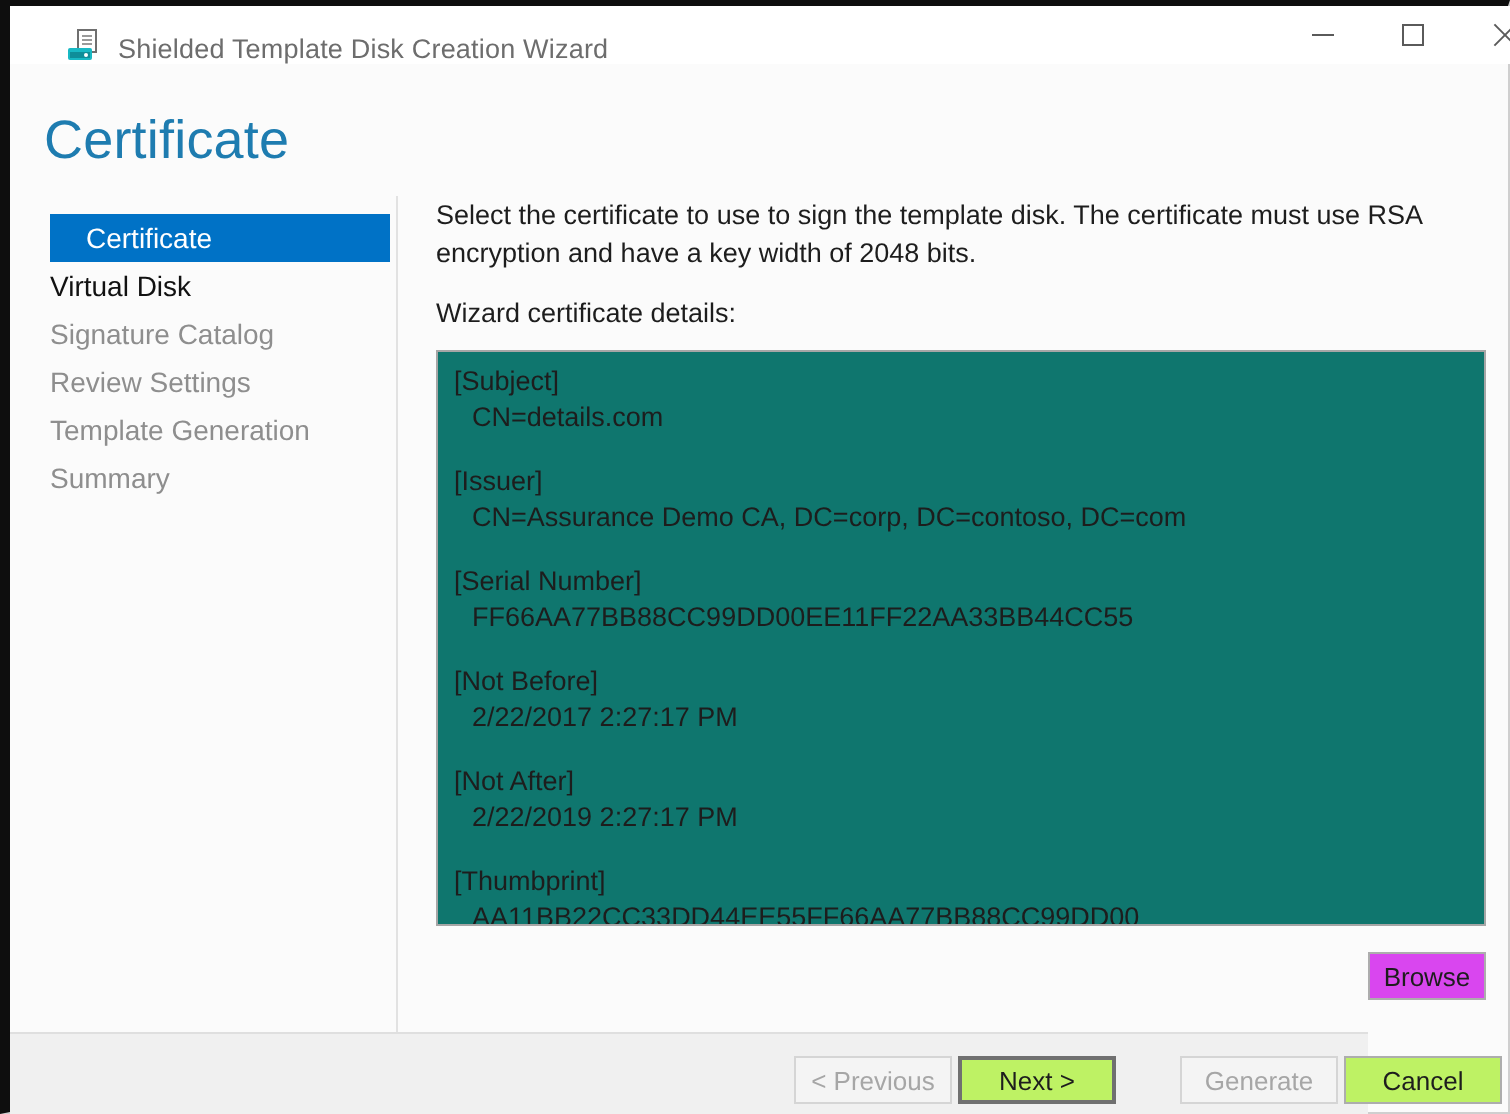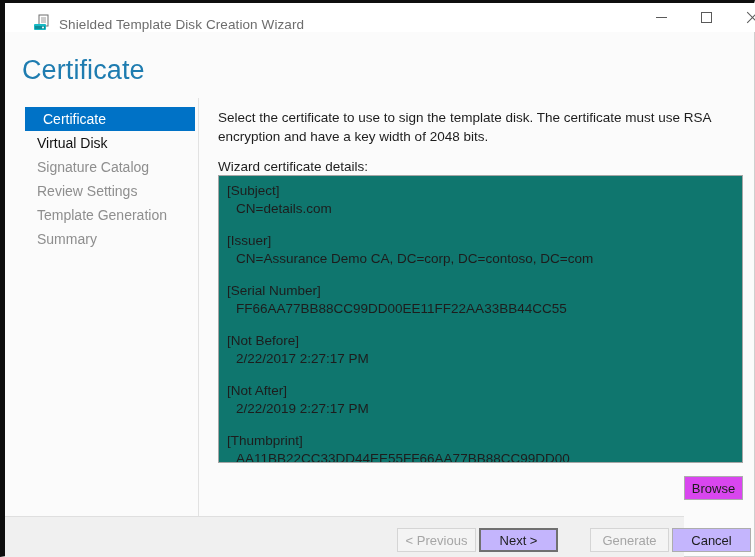"Select the certificate to use" .instruction { margin-top: 10px -> none }
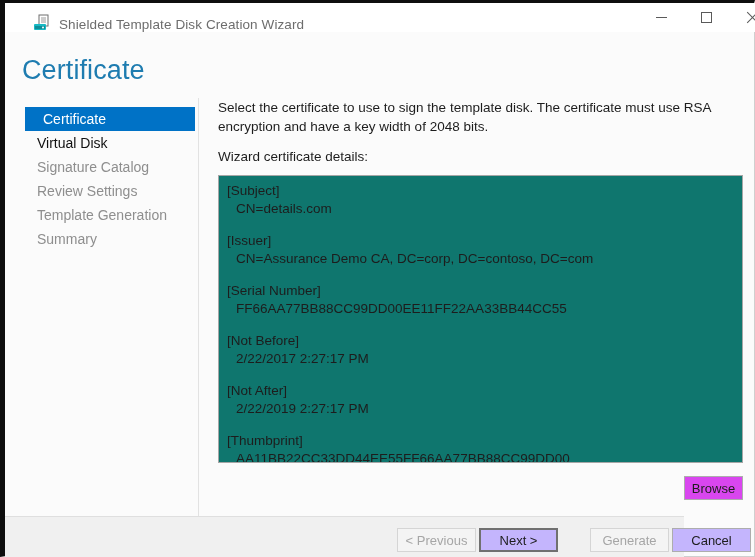"Virtual Disk" .nav-item { margin-left: 12px -> none }
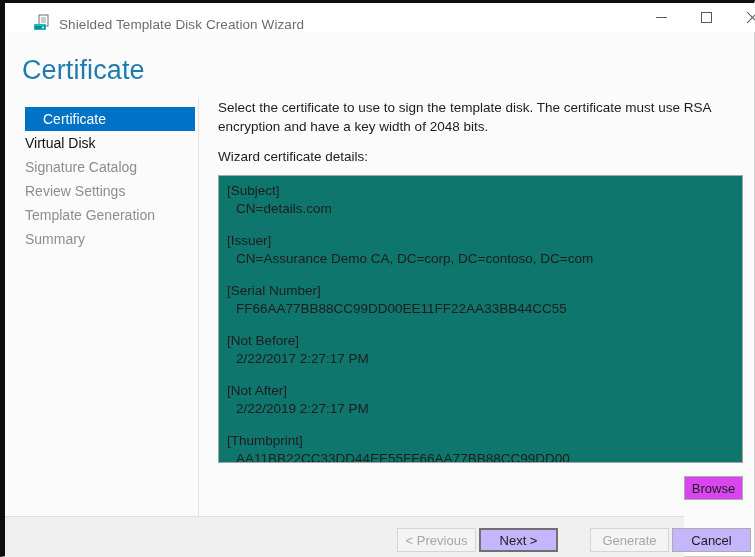"Next >" .btn { background: #c4b5fd -> #bef264 }
